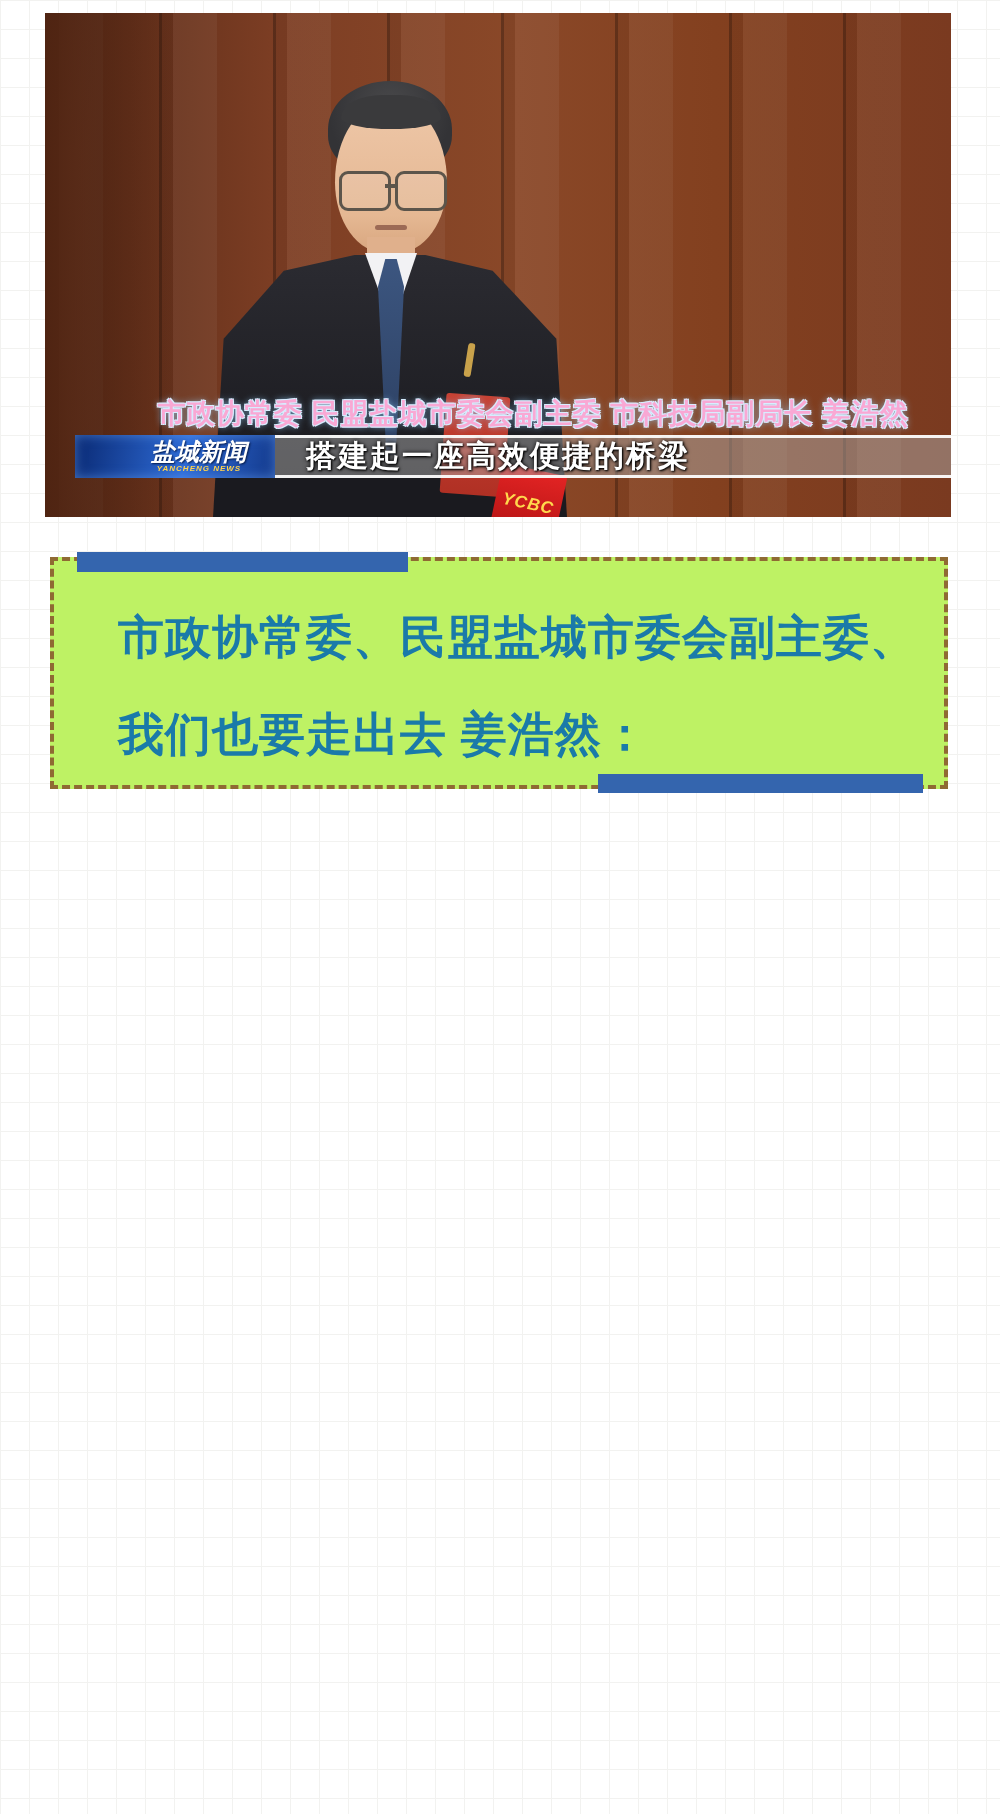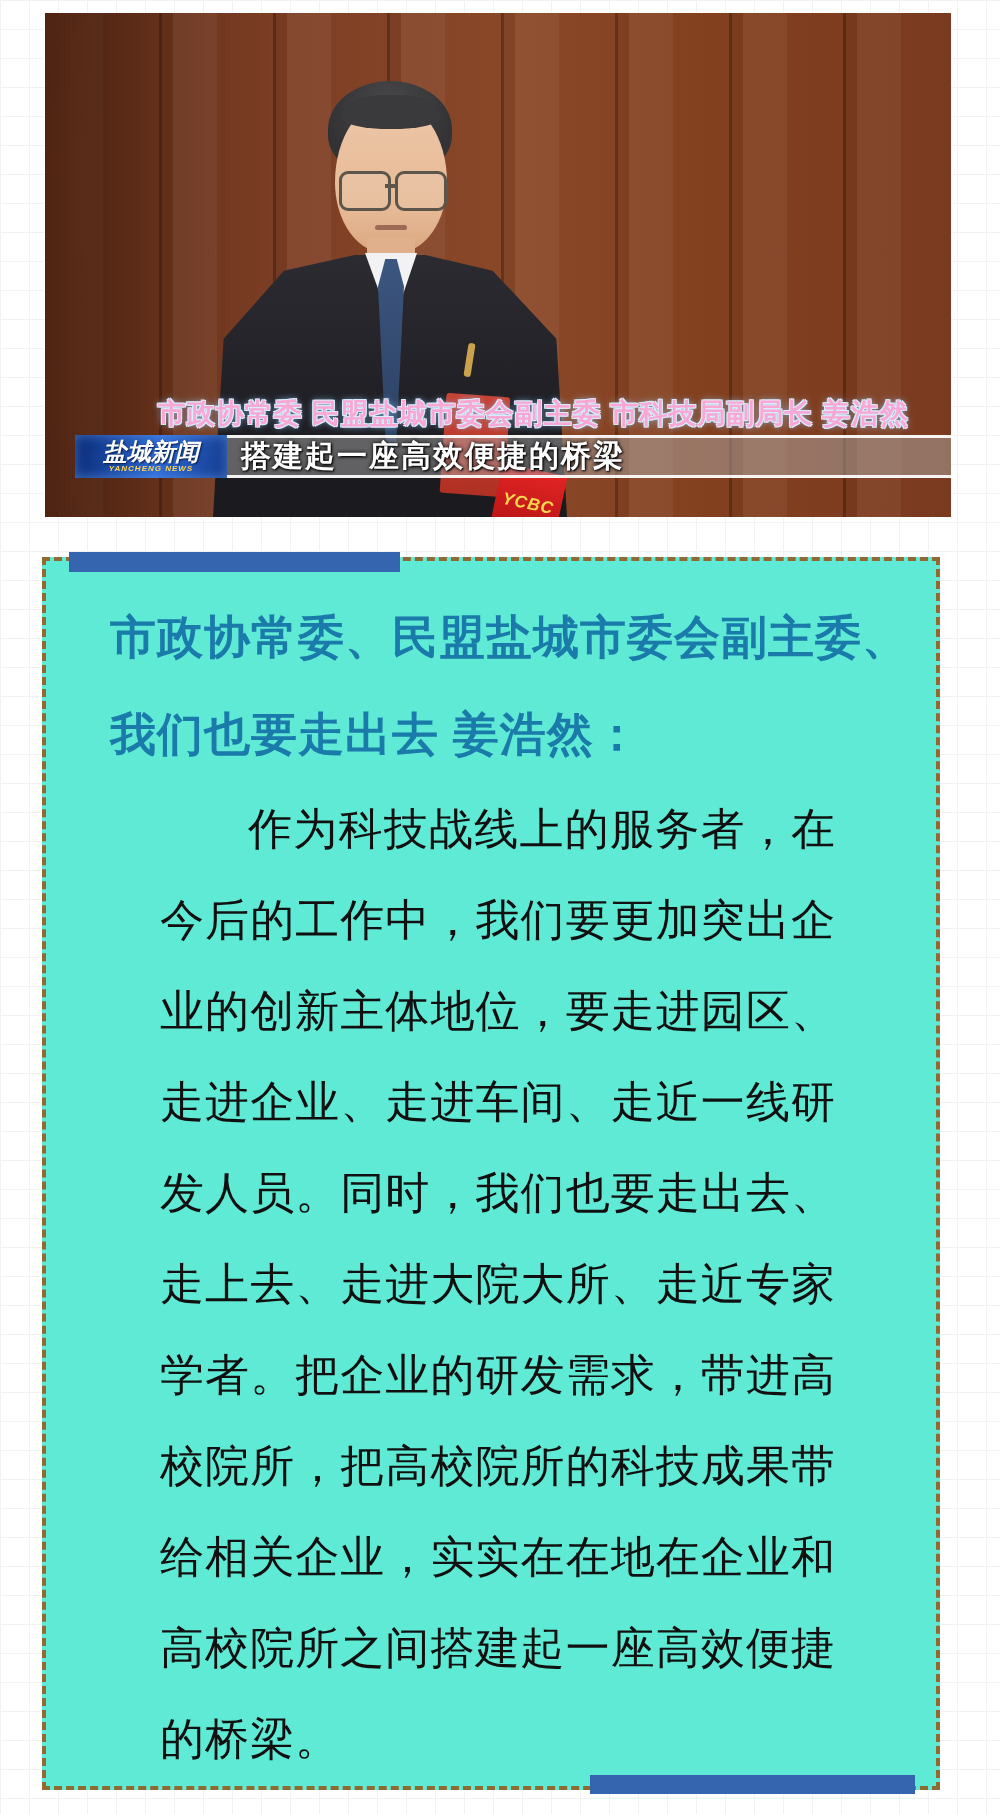"盐城新闻" .logo { padding-left: none -> 48px }
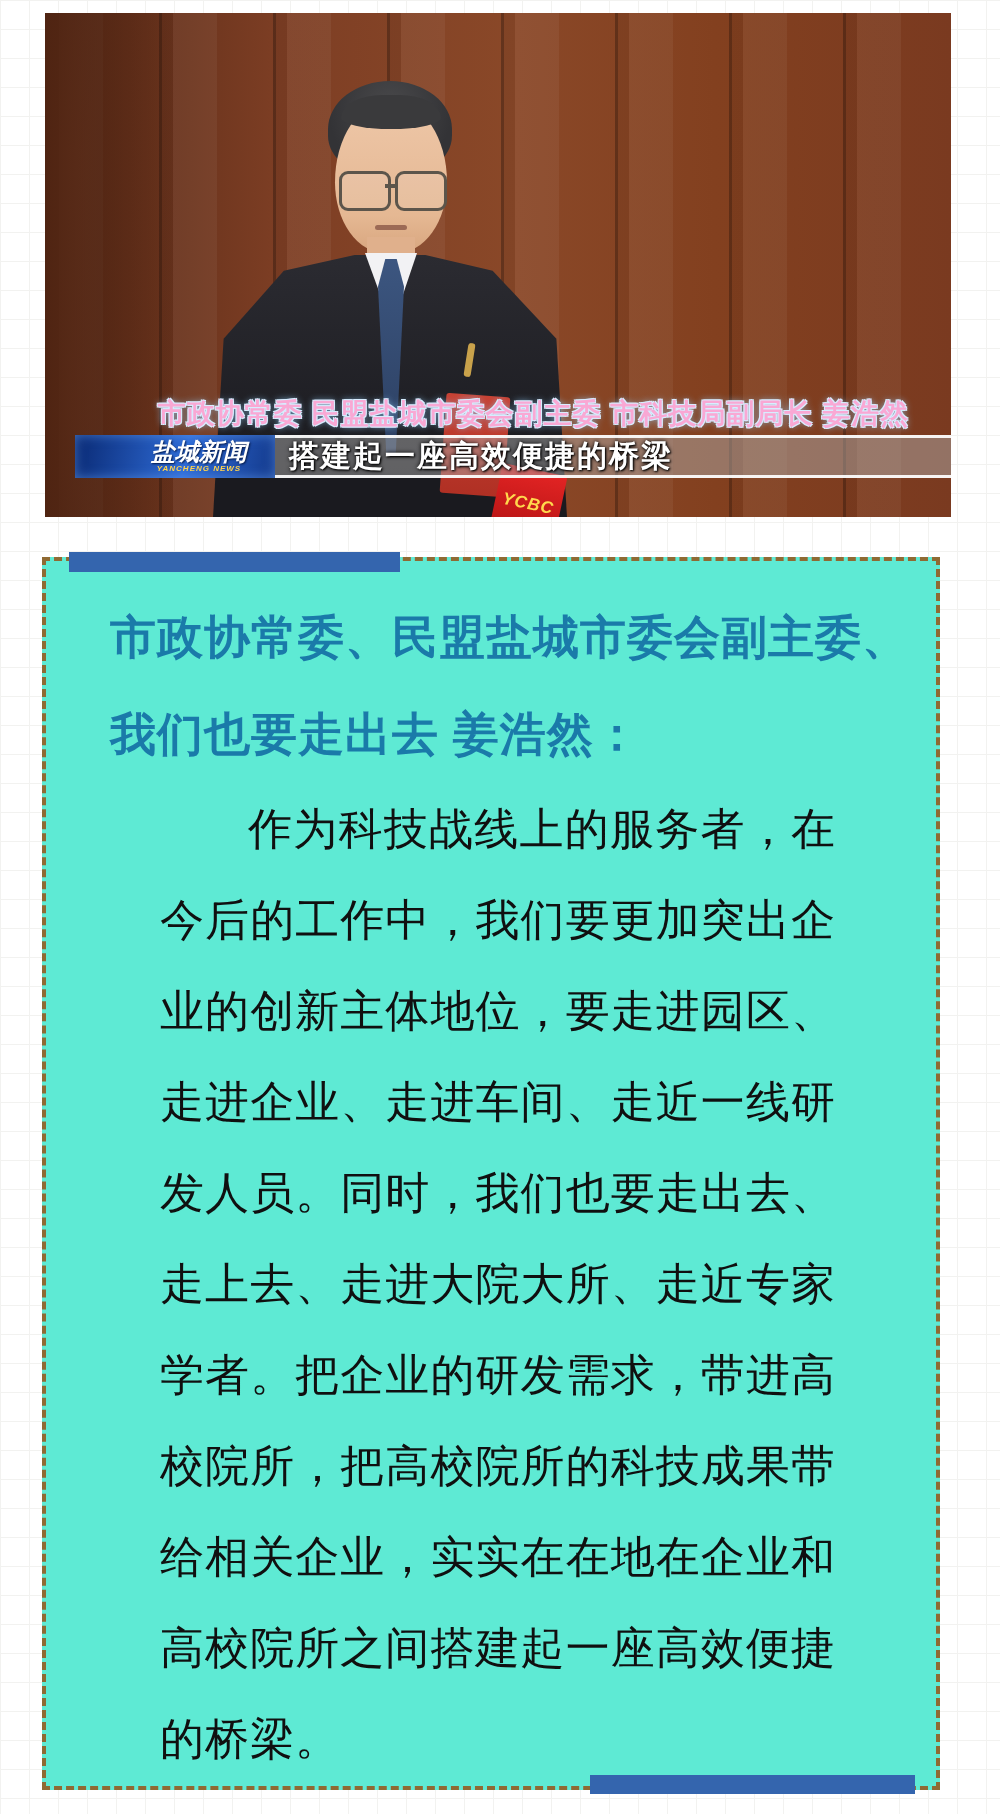"搭建起一座高效便捷的桥梁" .headline { padding-left: 14px -> 31px }
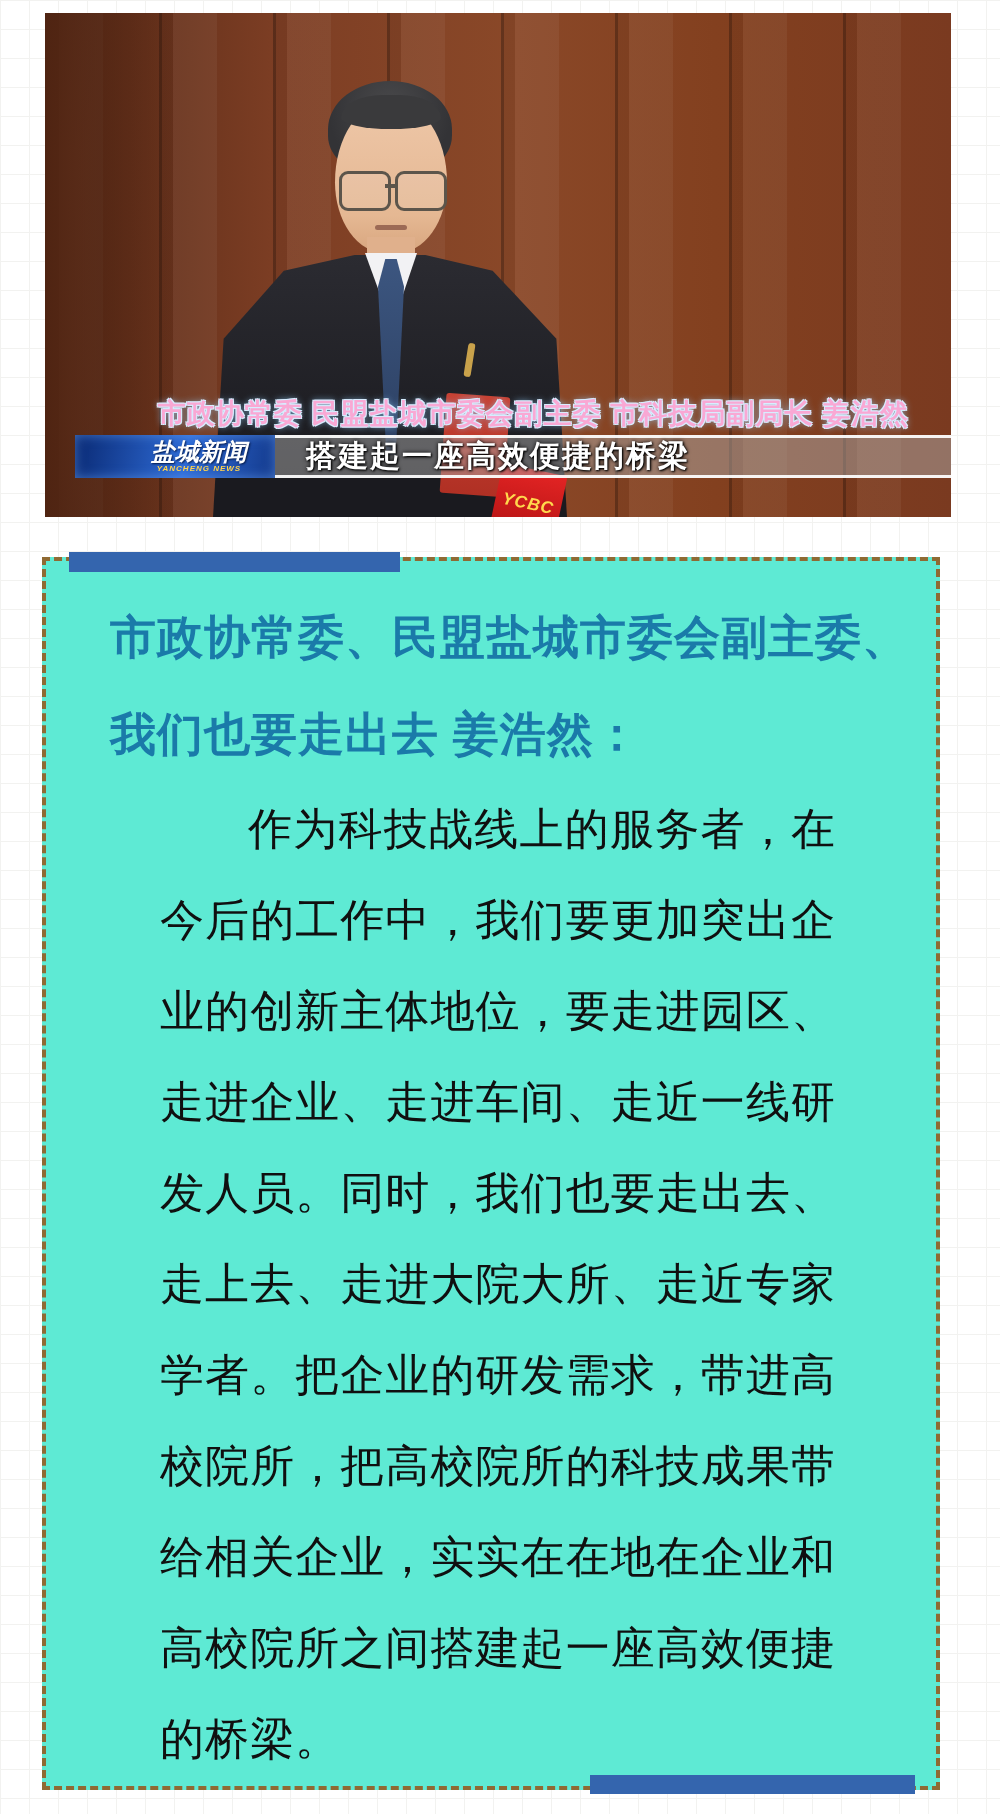"市政协常委、民盟盐城市委会副主委、" .quote-box { background: #5eead4 -> #bef264; left: 42px -> 50px }
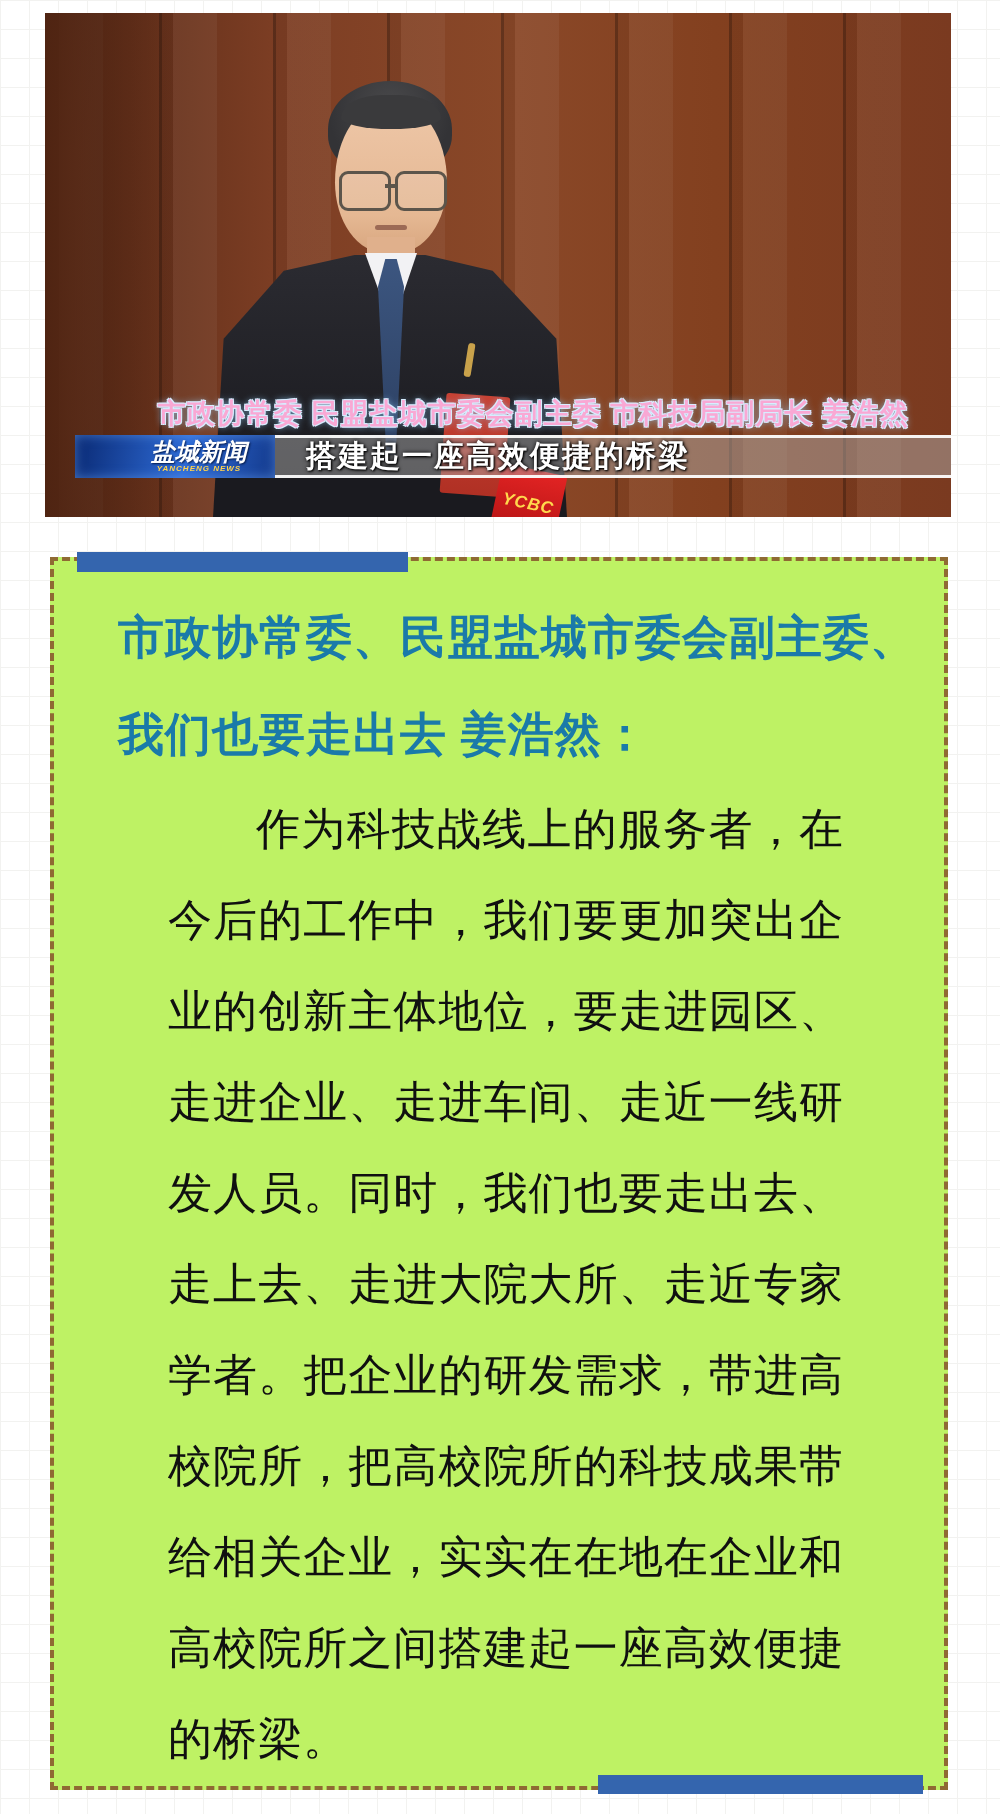"作为科技战线上的服务者，在今后的工作中，我们要更加突出企业的创新主体地位，要走进" p.qbody { html: <p>作为科技战线上的服务者，在今后的工作中，我们要更加突出企业的创新主体地位，要走进园区、走进企业、走进车间、走近一线研发人员。同时，我们也要走出去、走上去、走进大院大所、走近专家学者。把企业的研发需求，带进高校院所，把高校院所的科技成果带给相关企业，实实在在地在企业和高校院所之间搭建起一座高效便捷的桥梁。</p> -> none }
